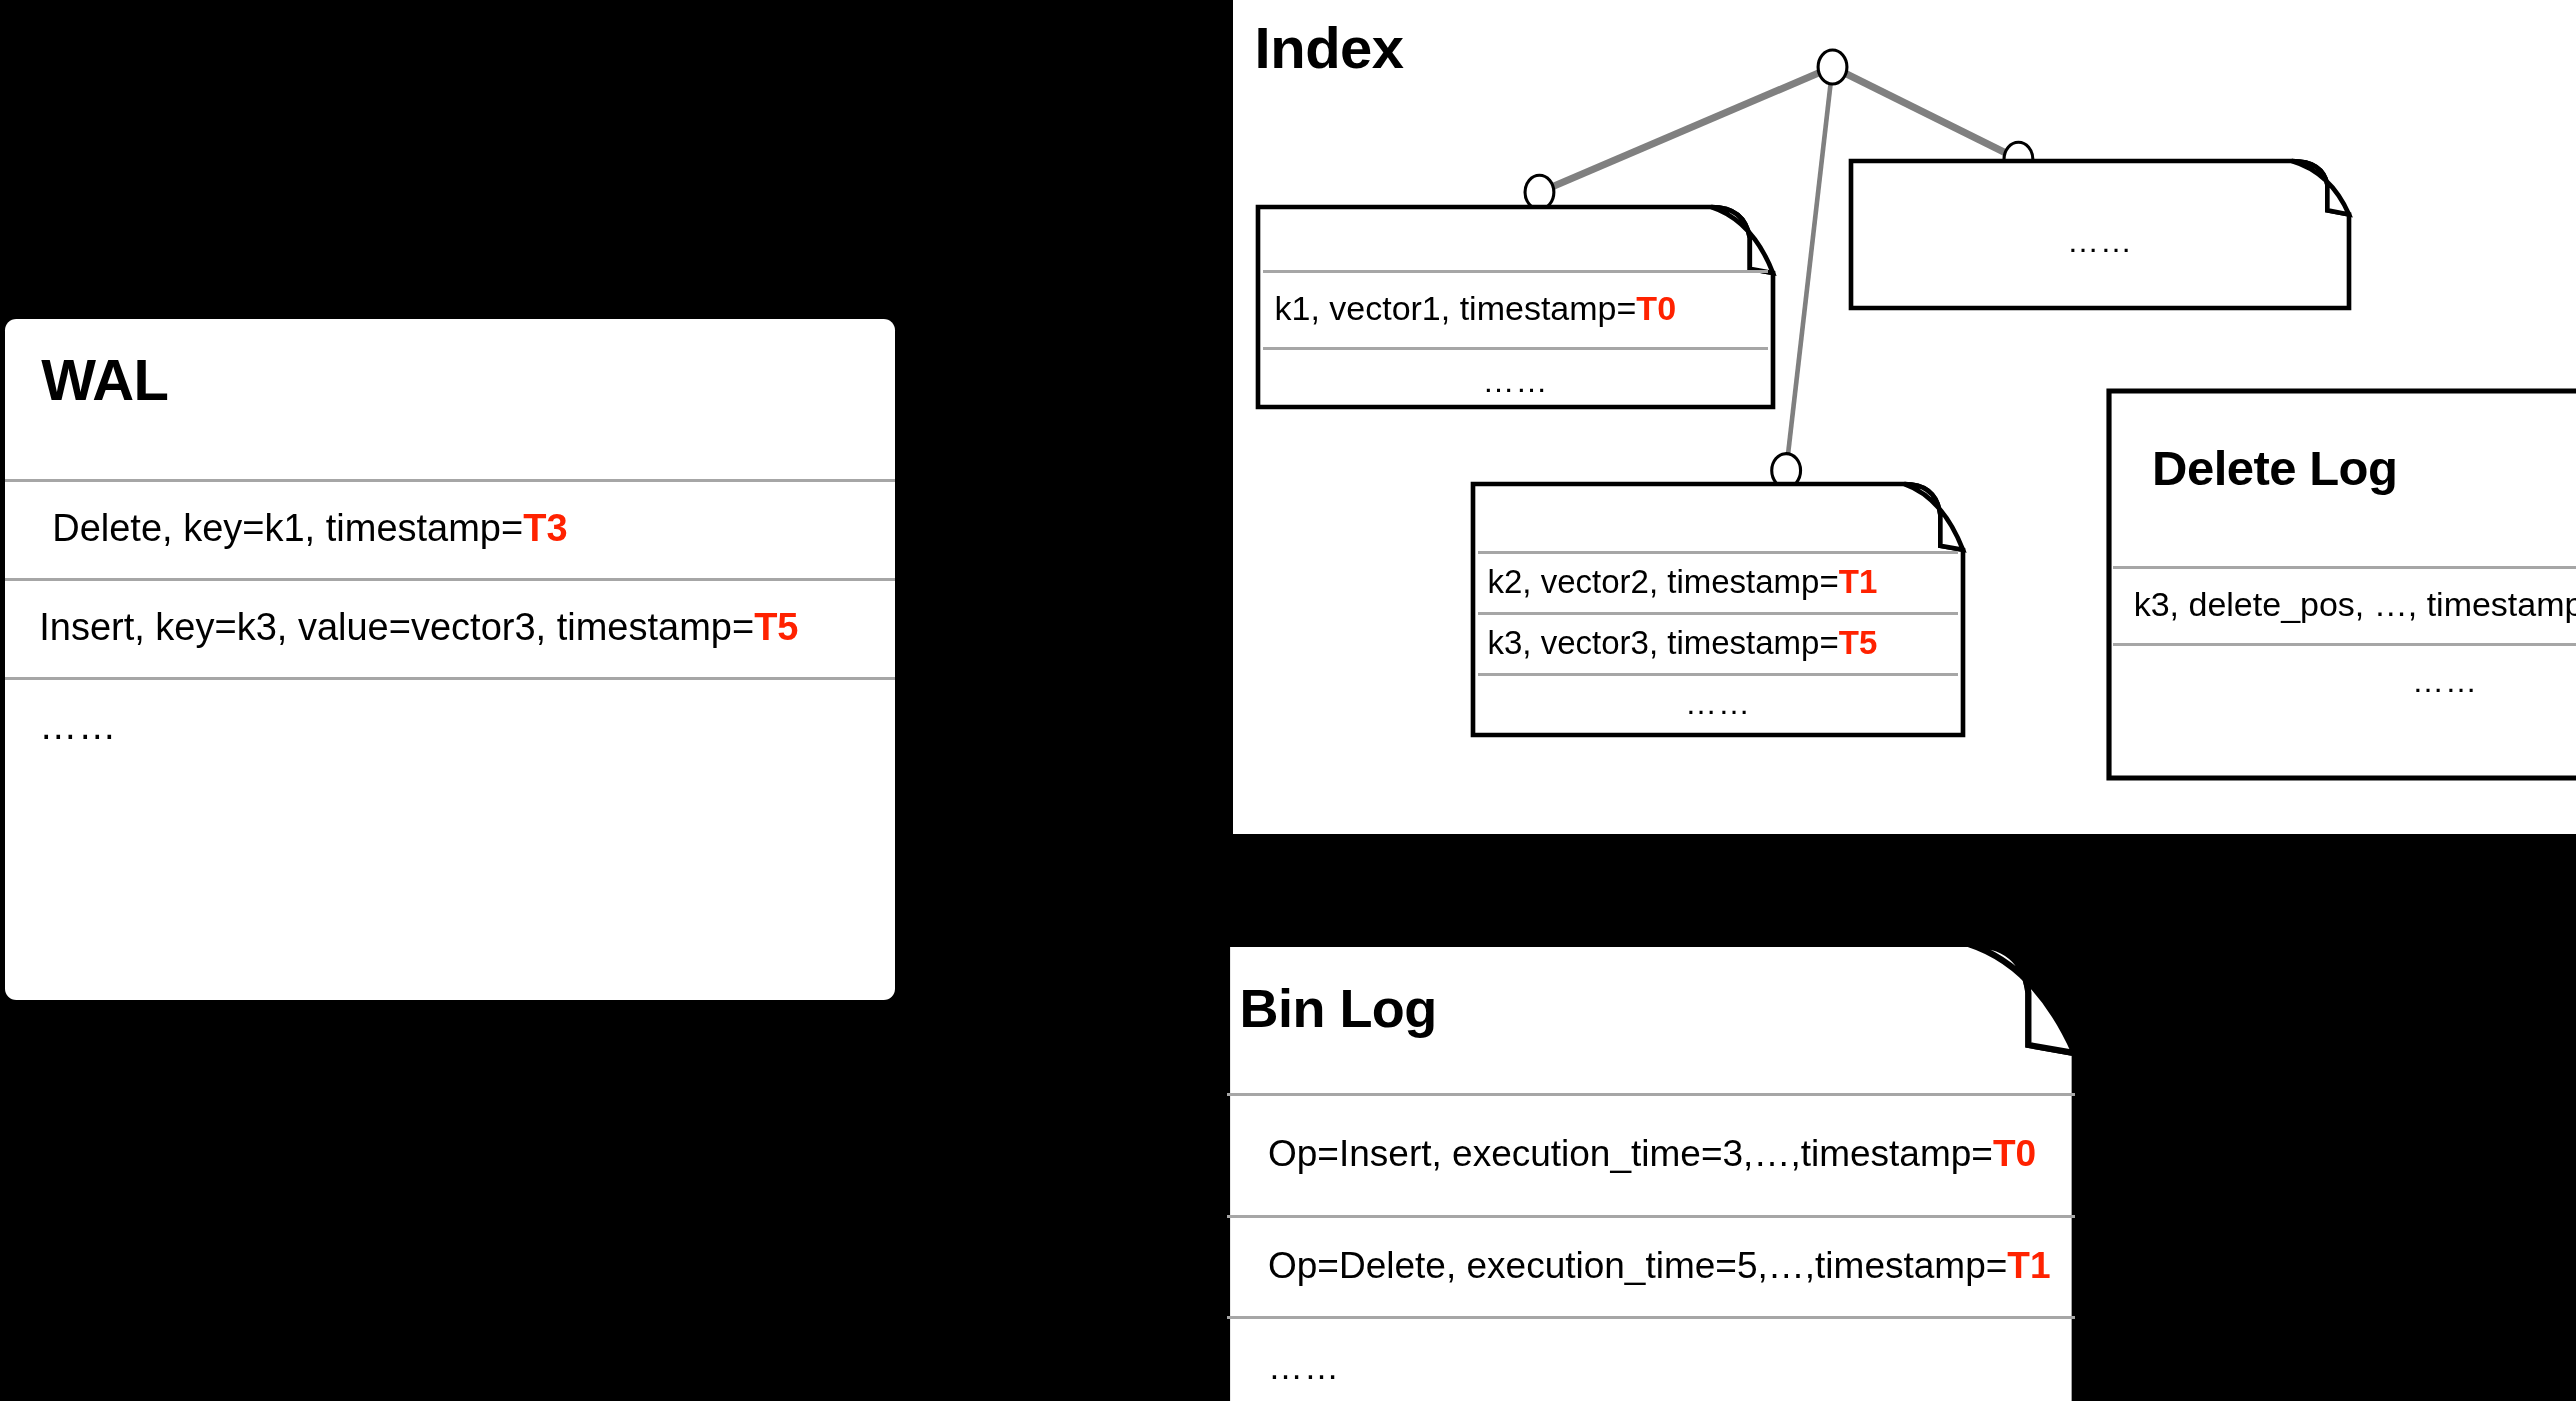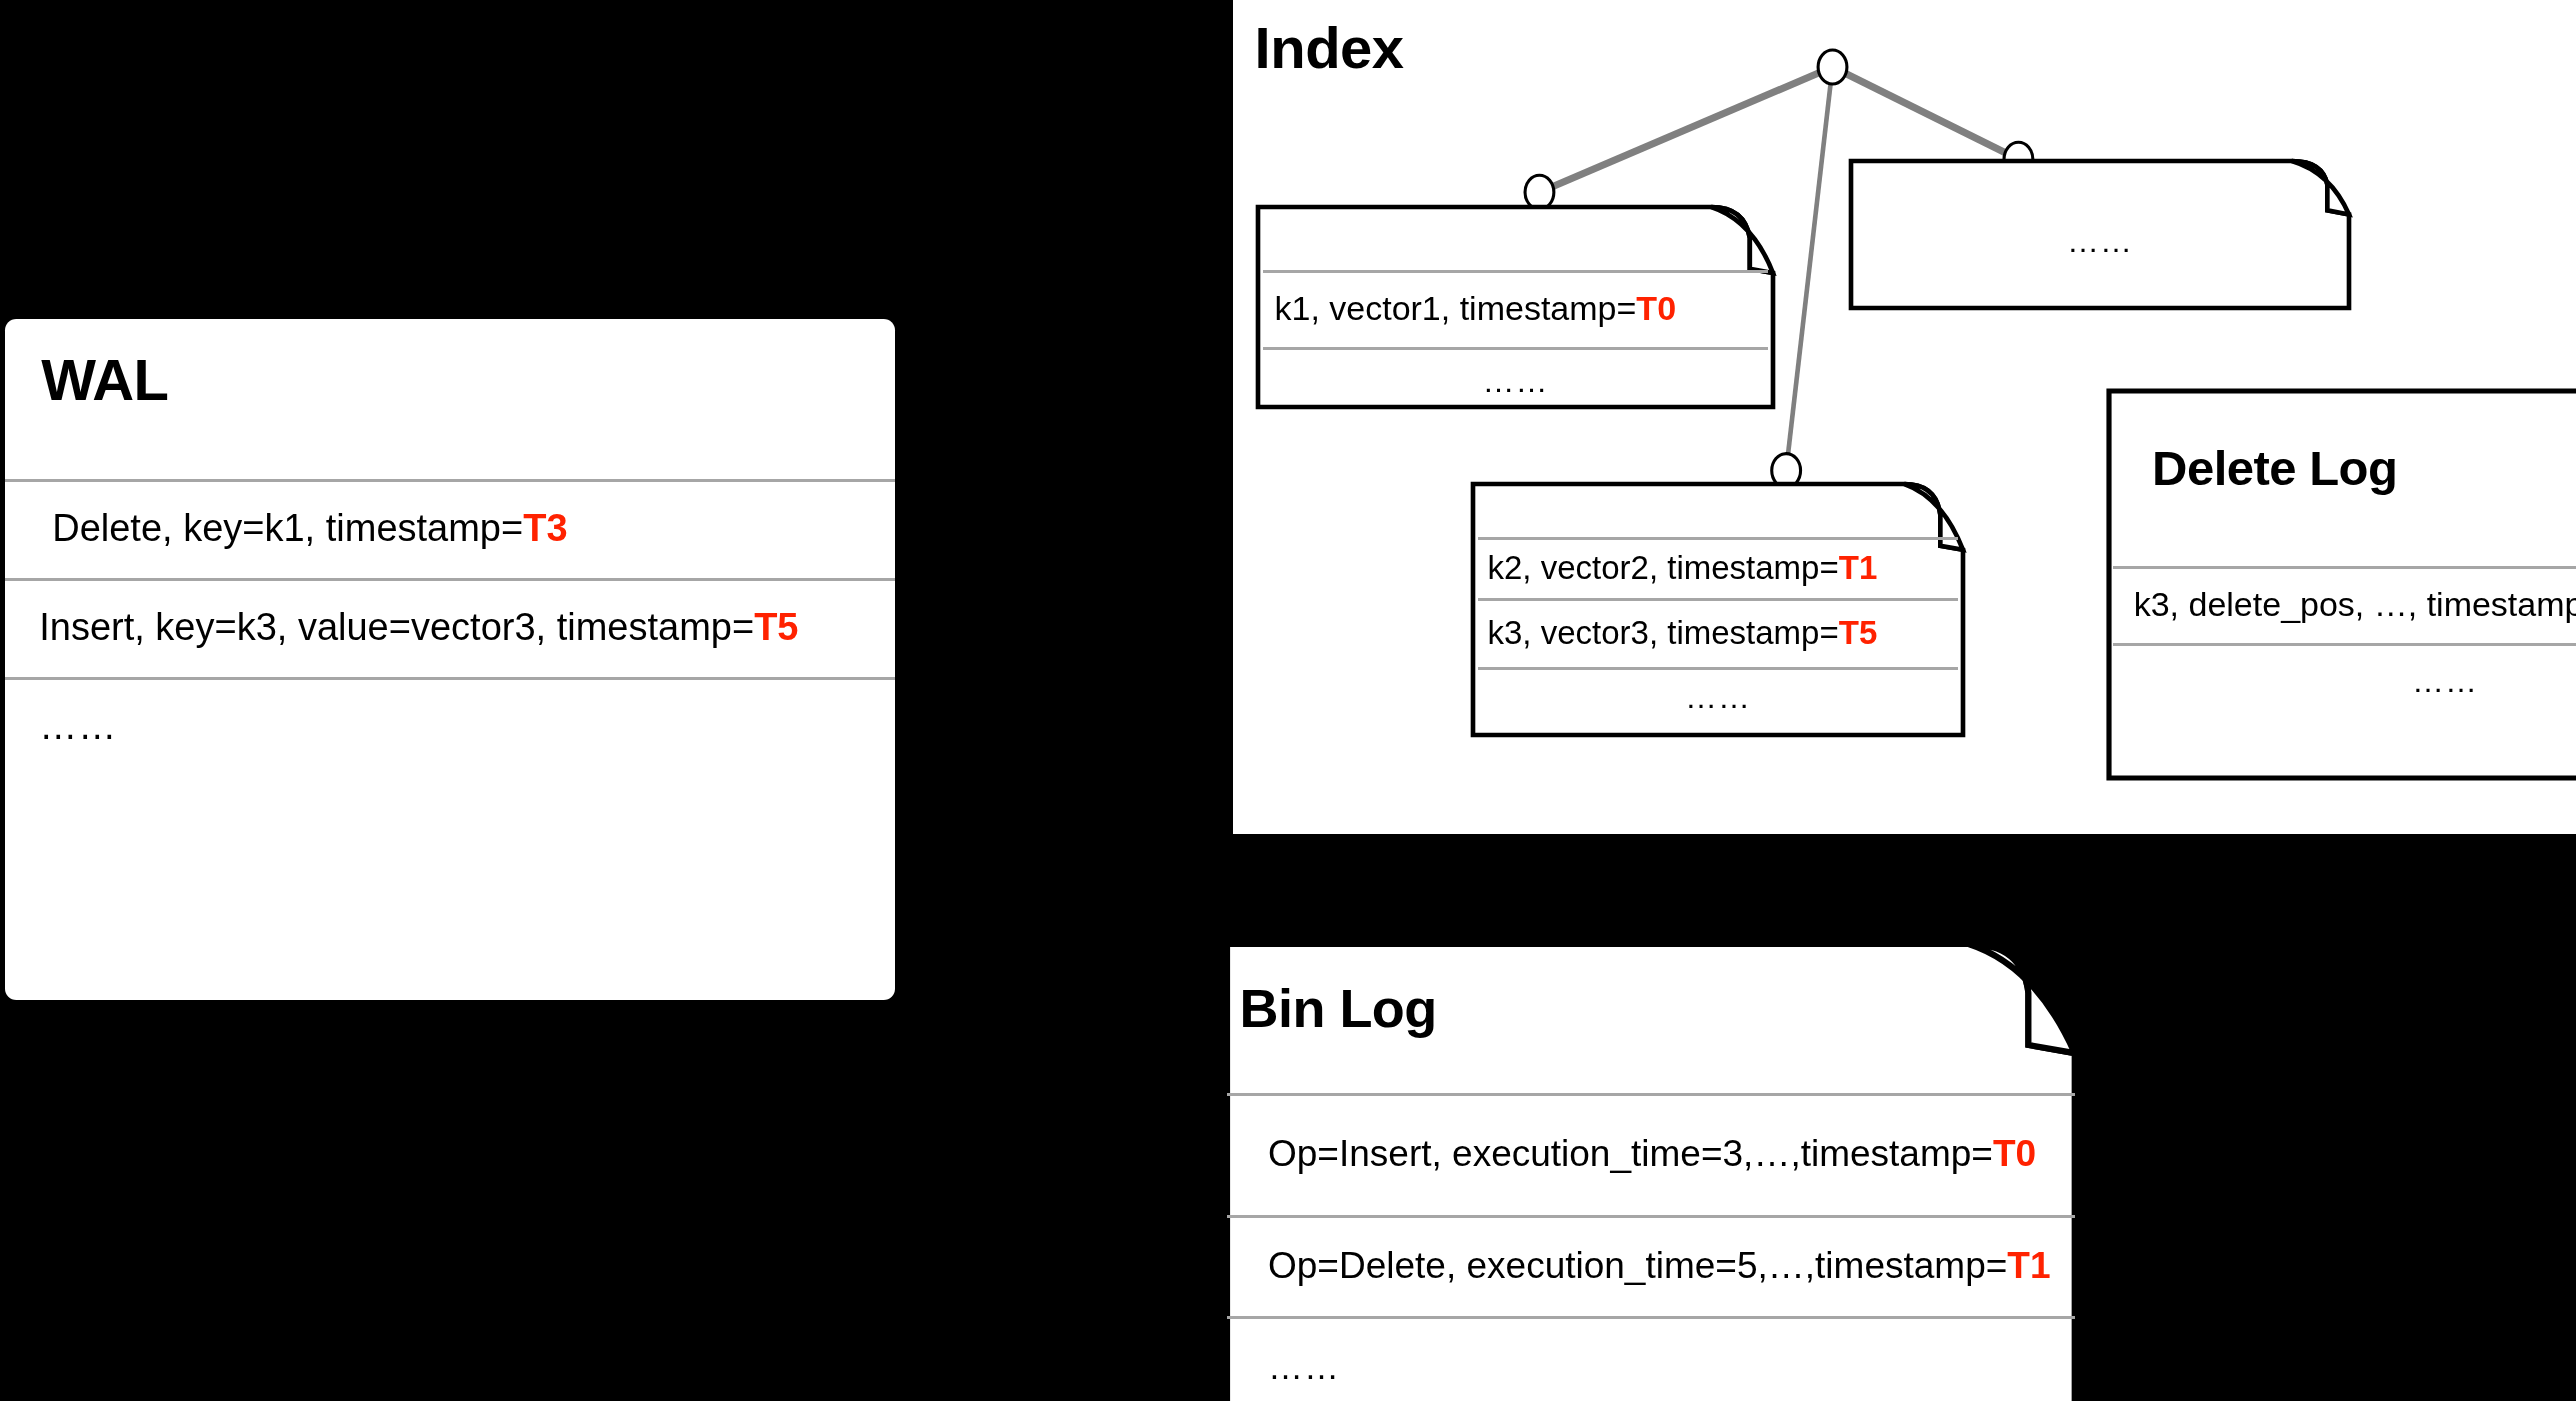"k2, vector2, timestamp=T1" div.rowstack { top: 53px -> 67px }
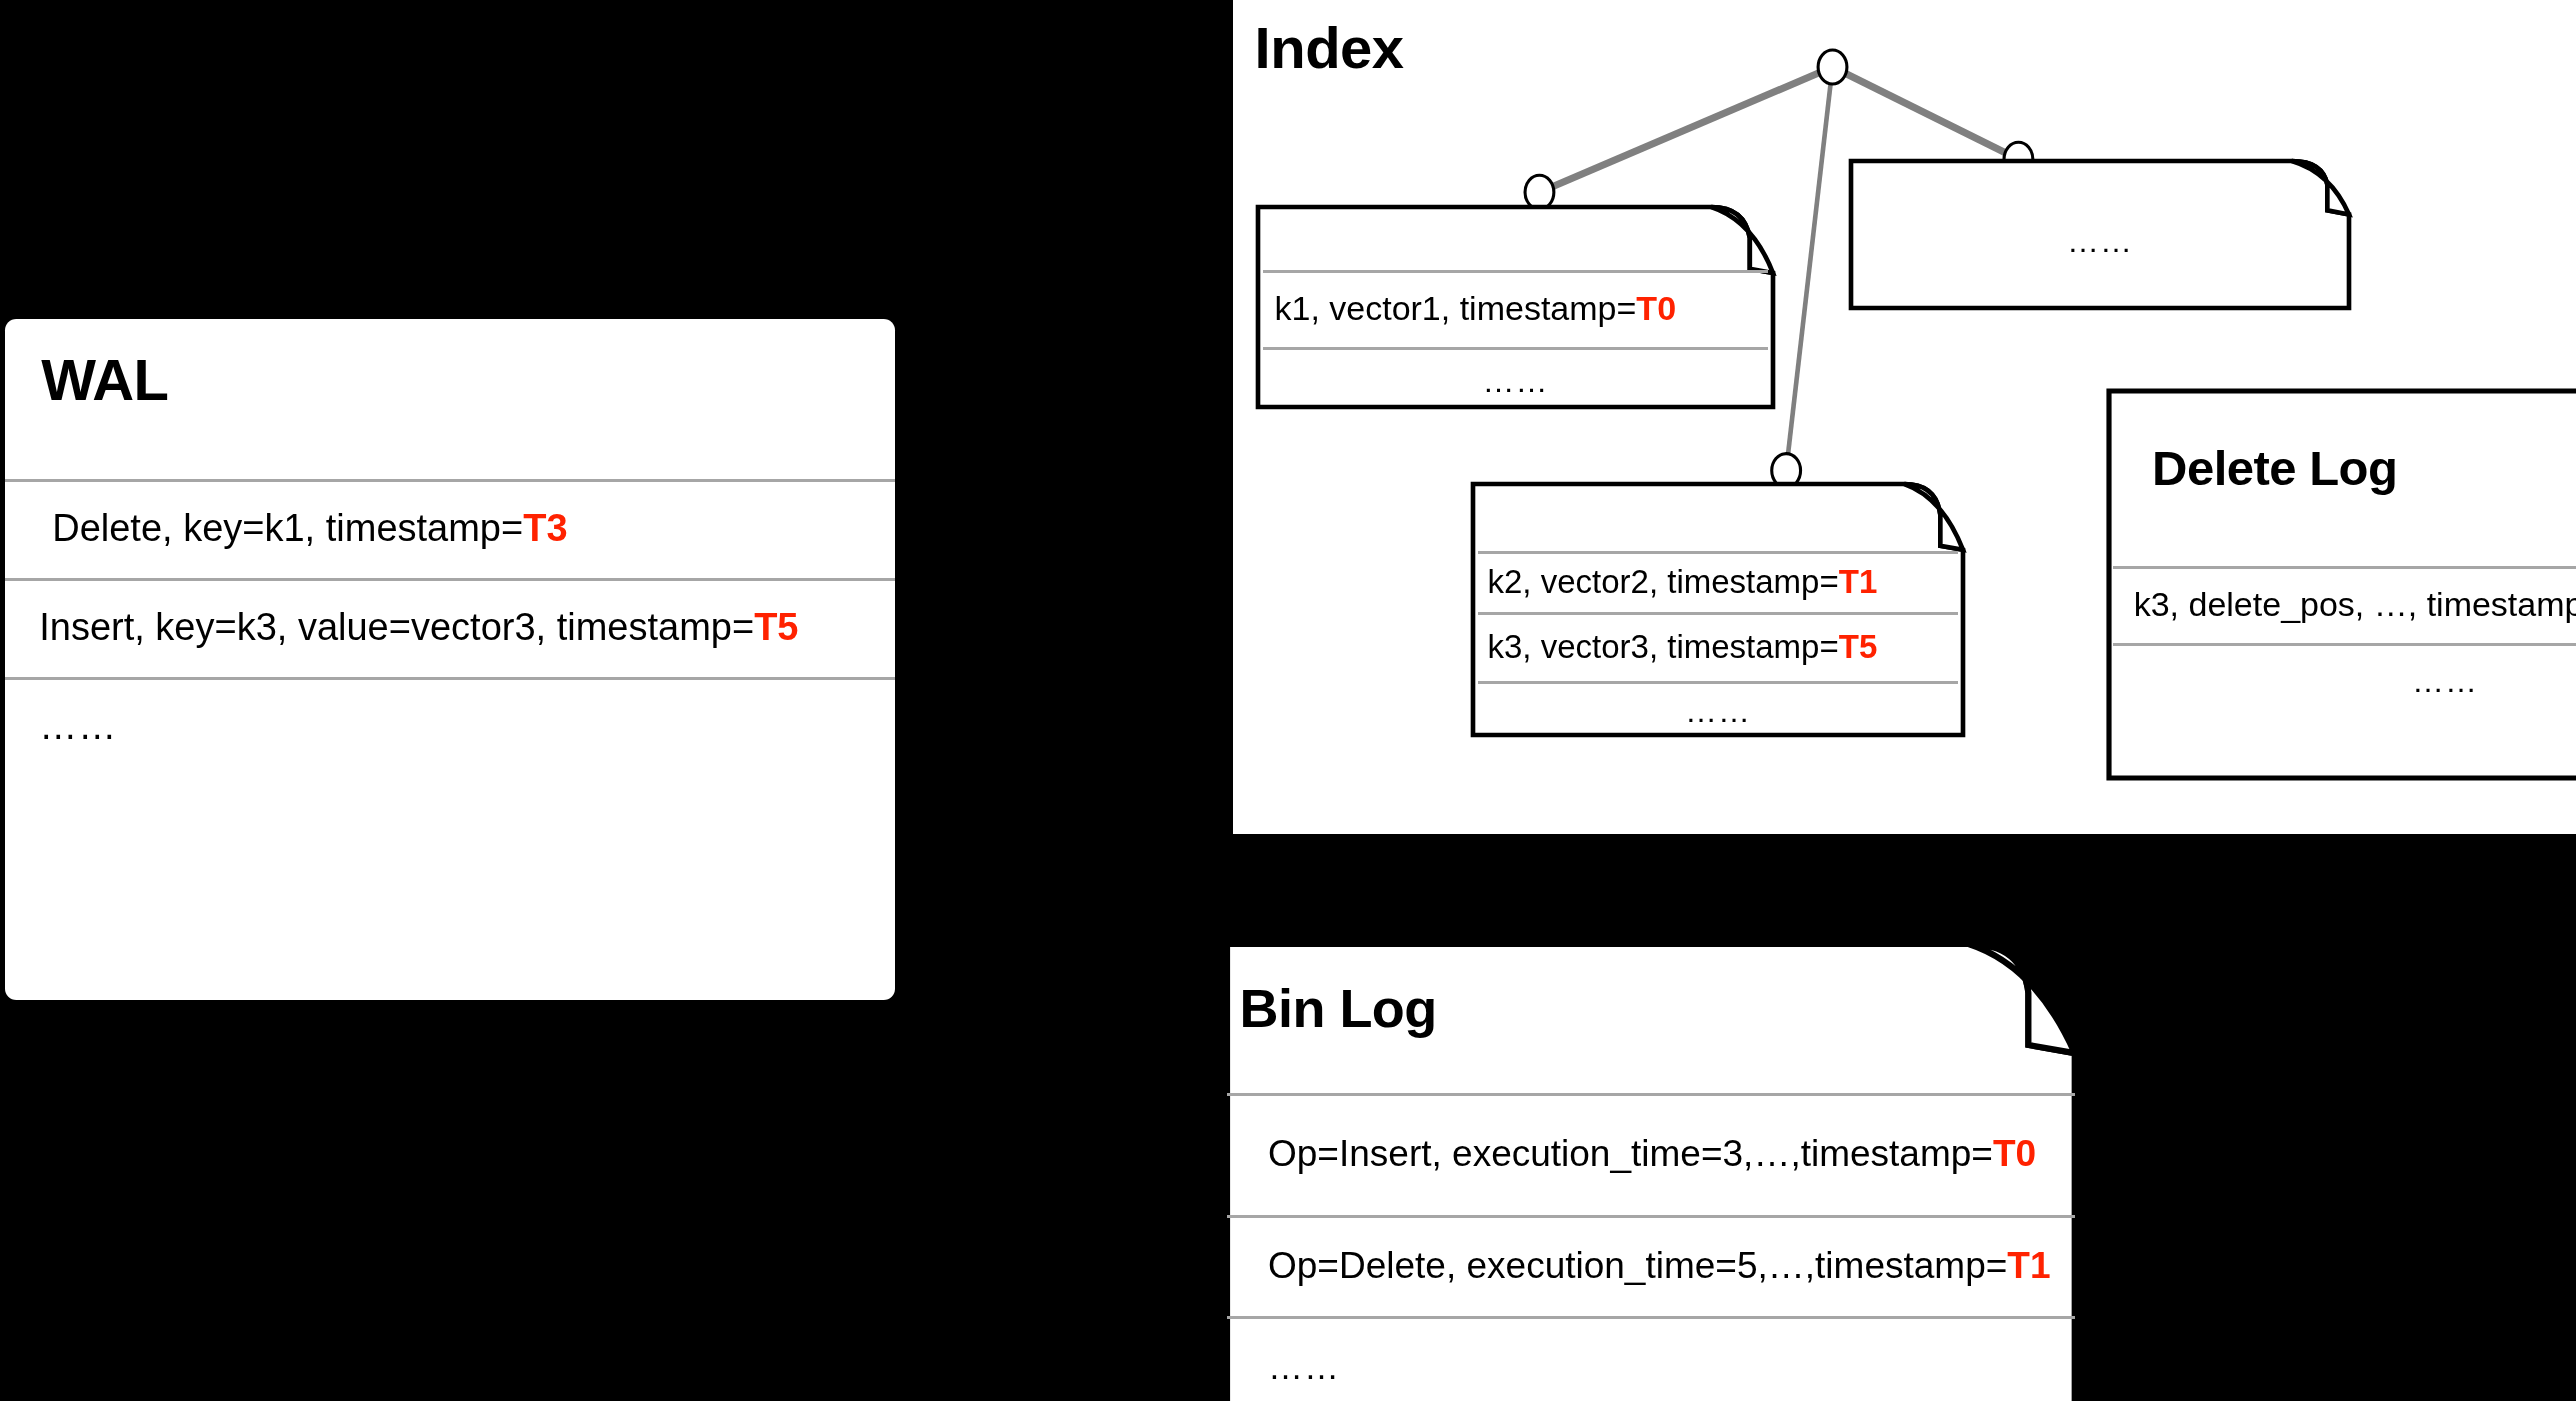"k3, vector3, timestamp=T5" div.row { height: 69px -> 61px }
